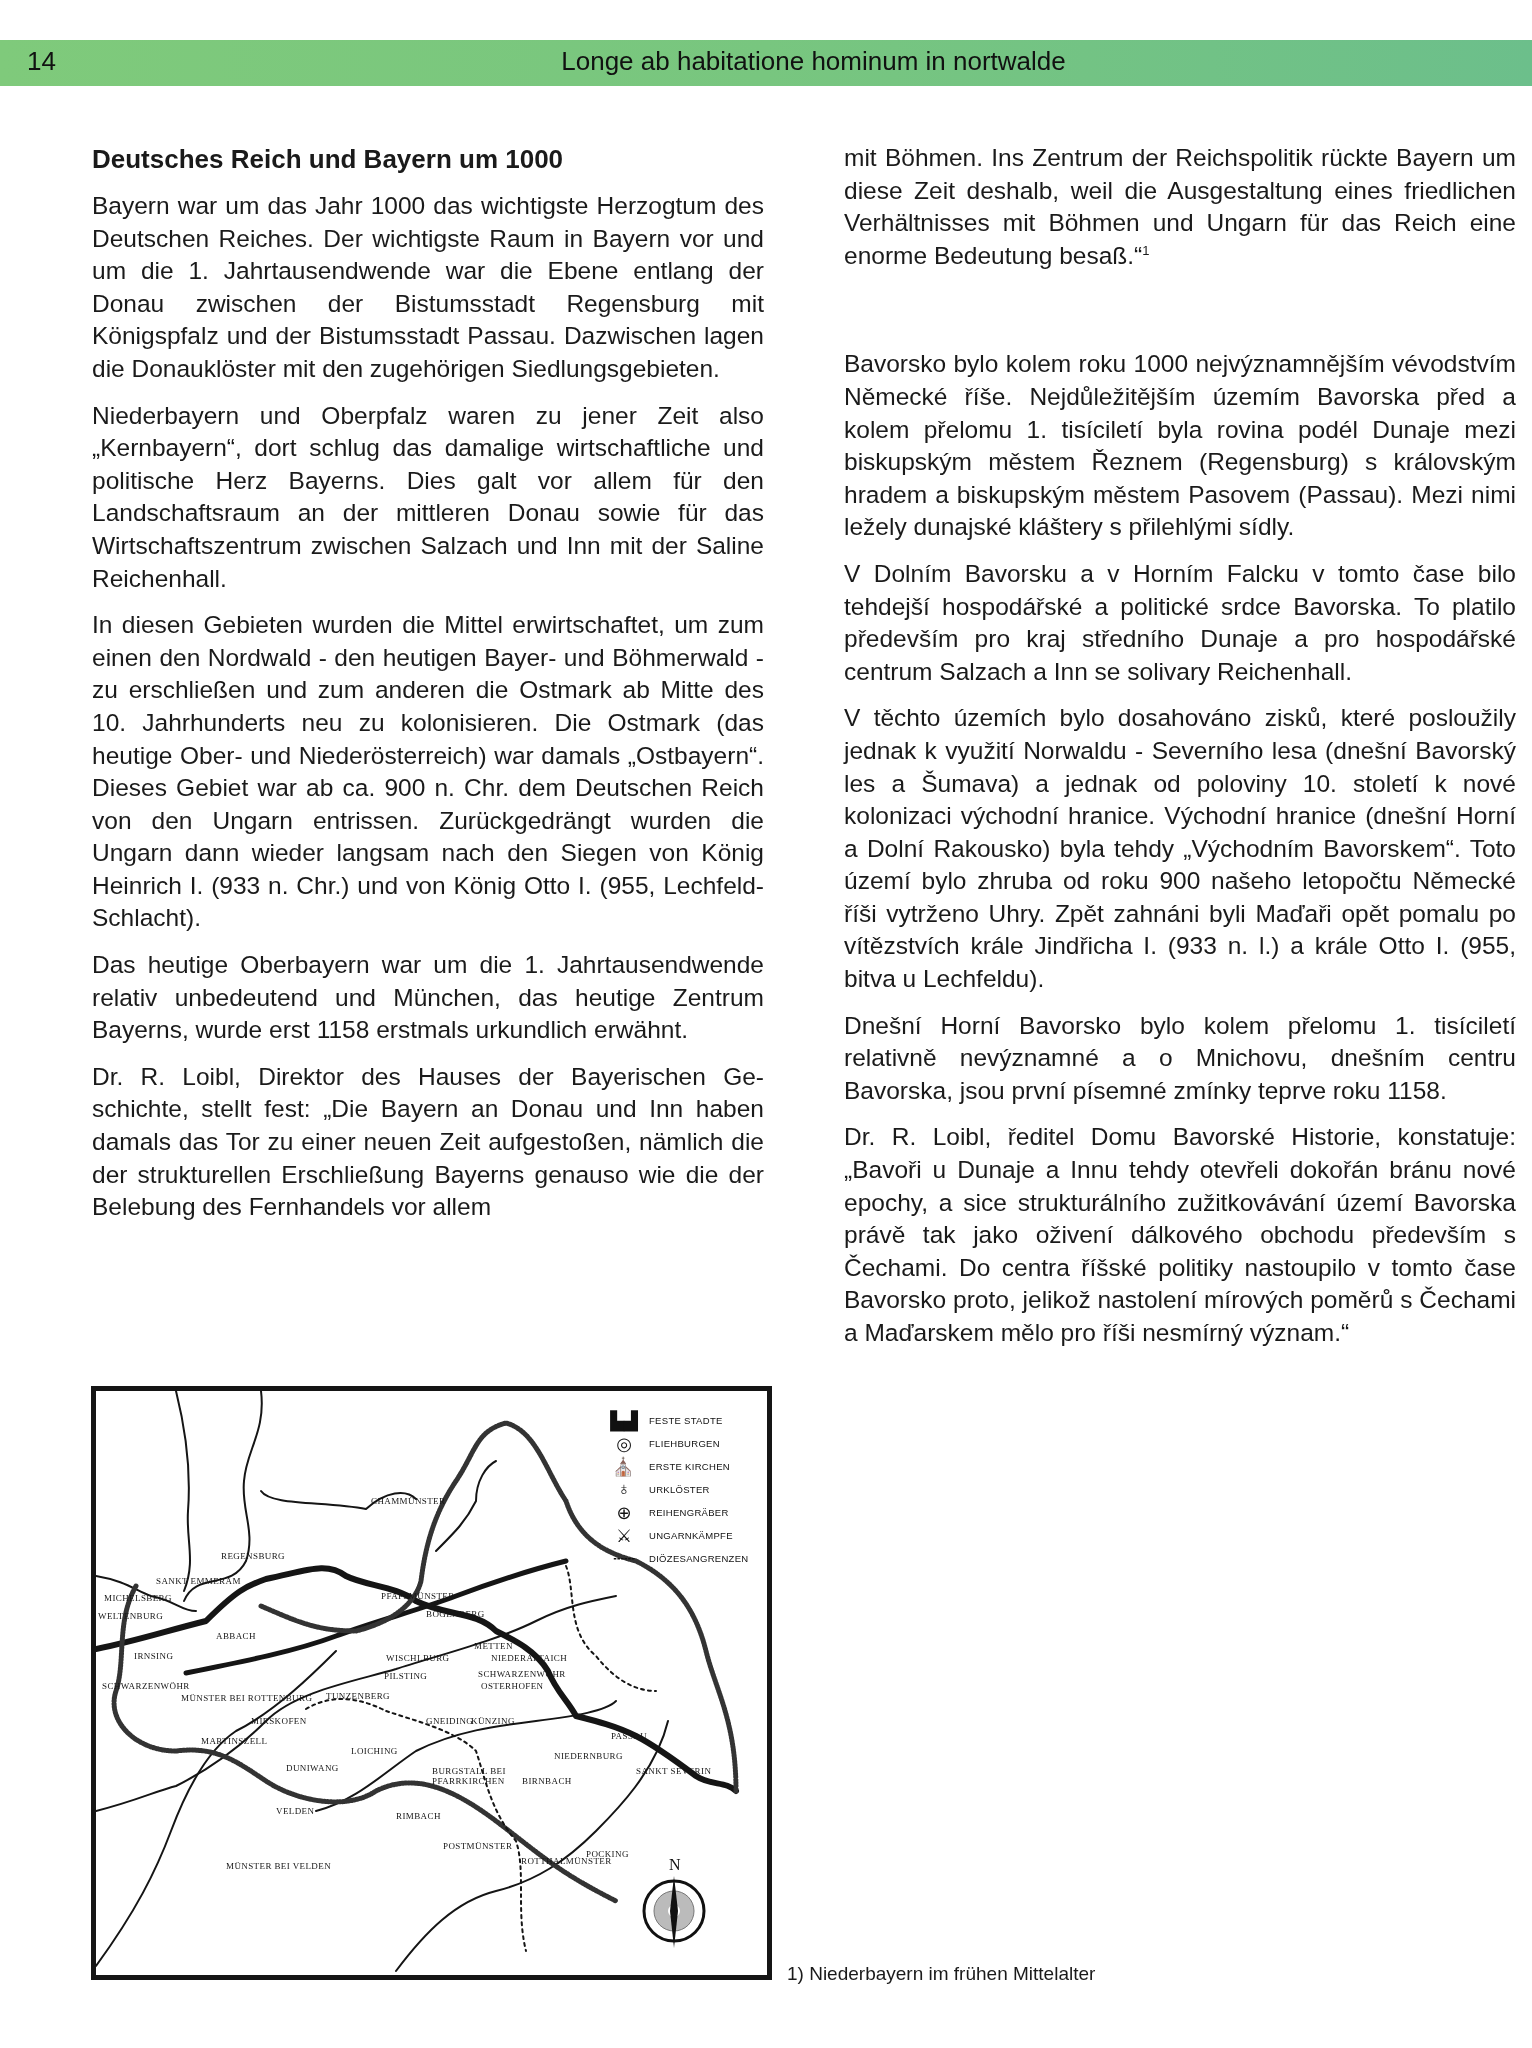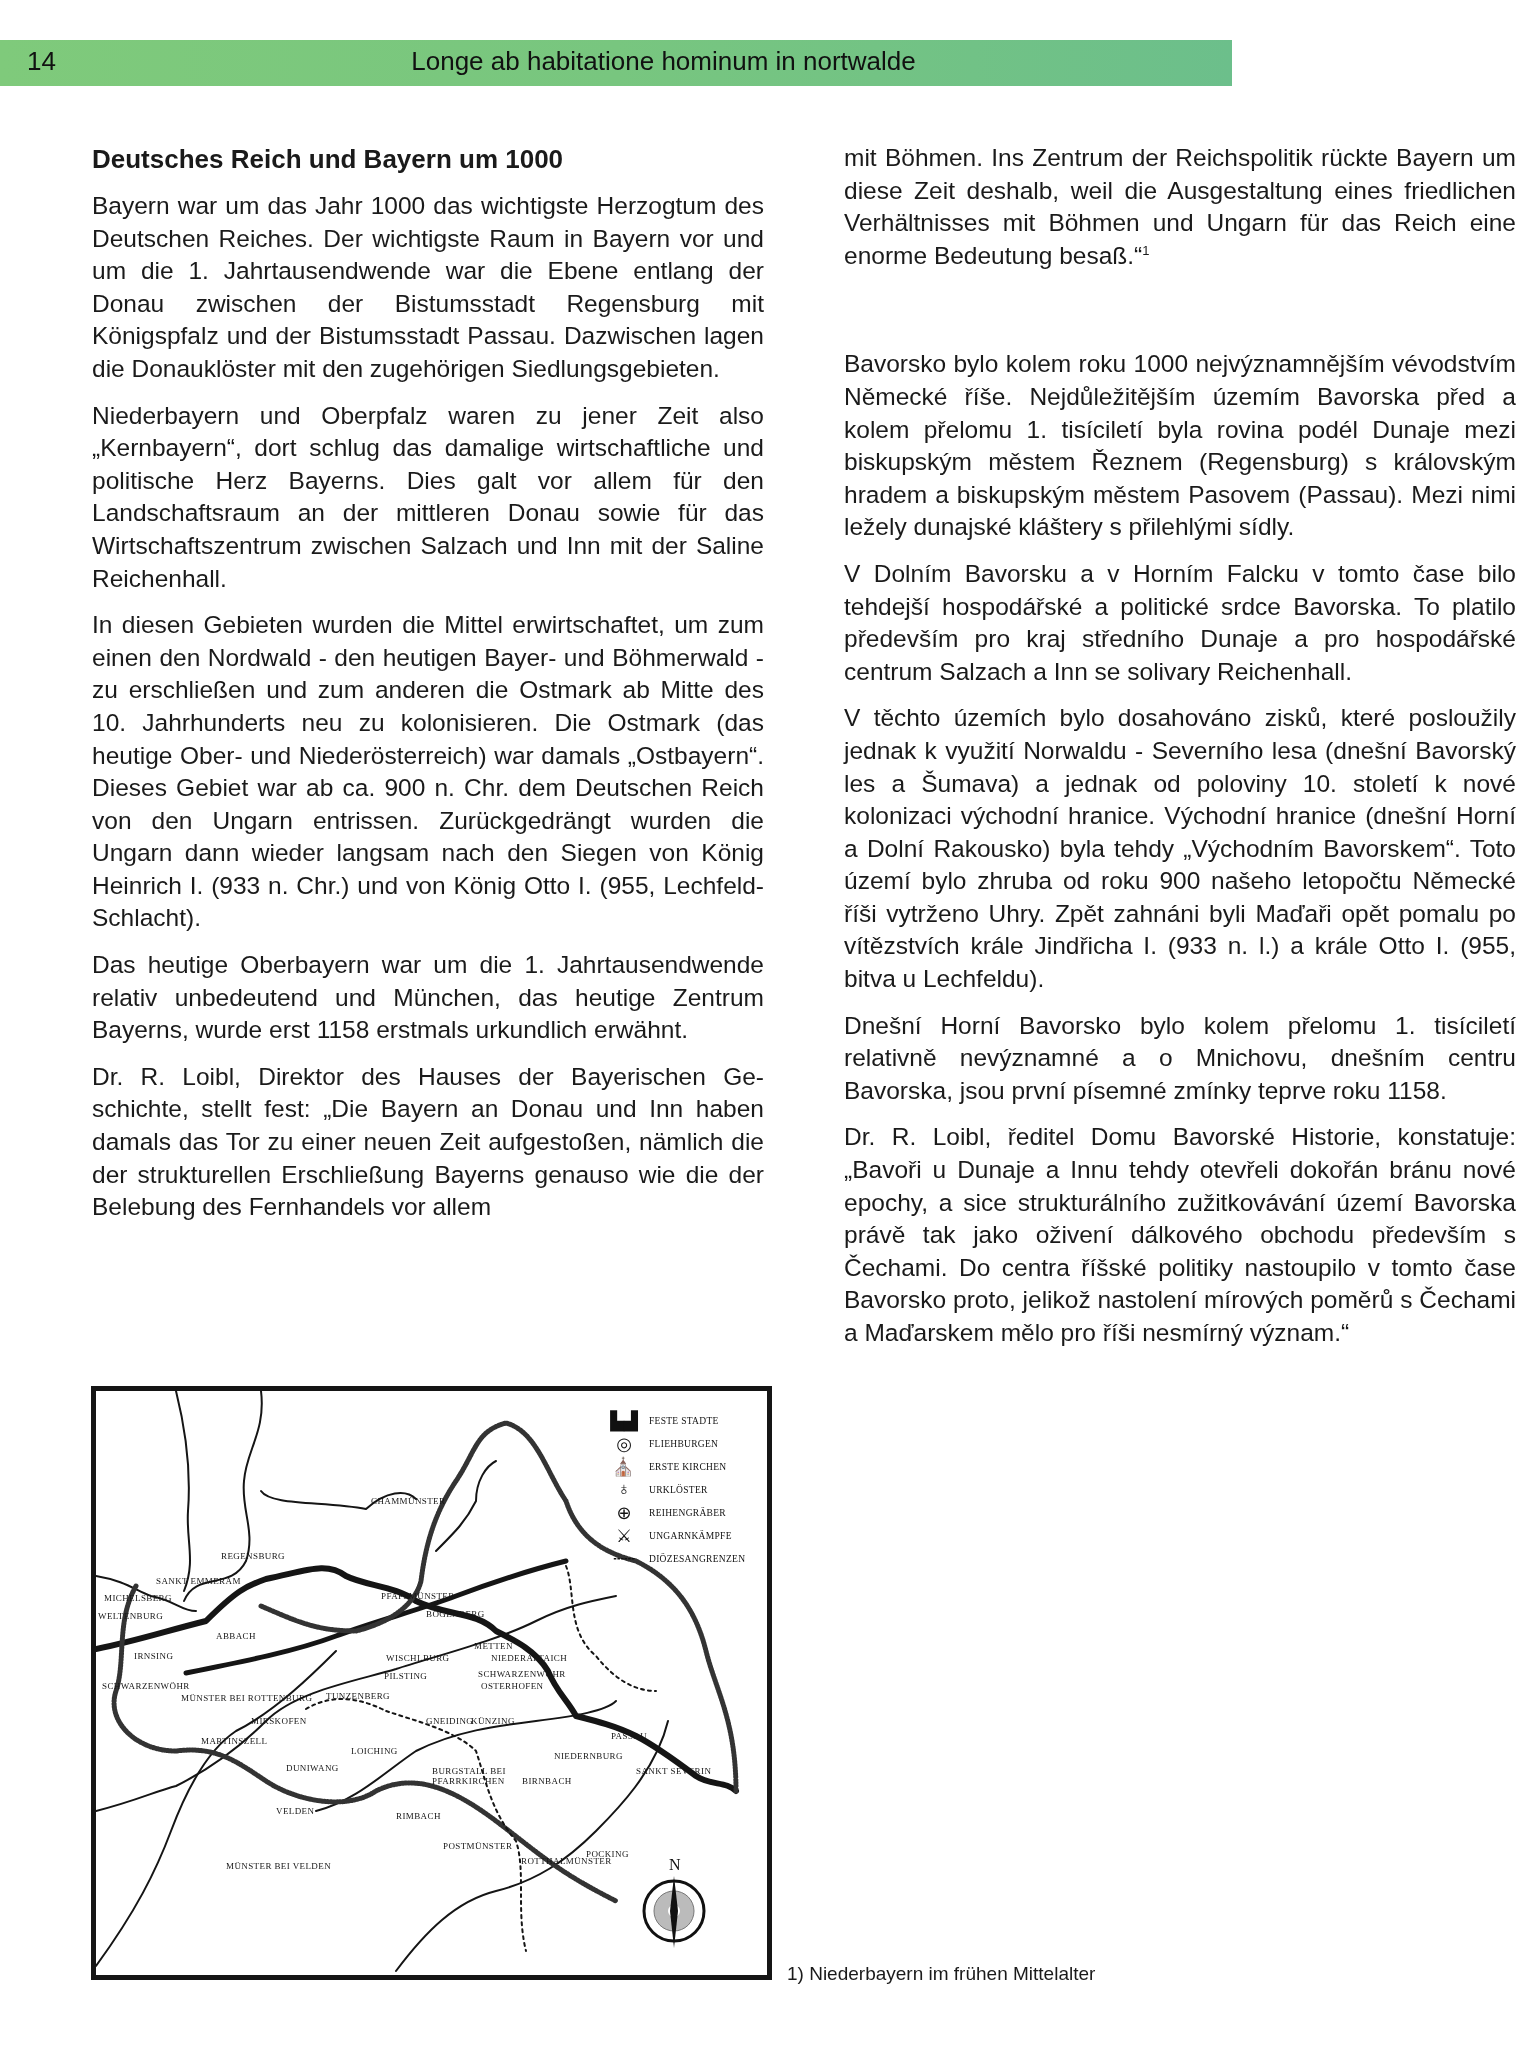"14" .header-band { width: 1232px -> 1532px }
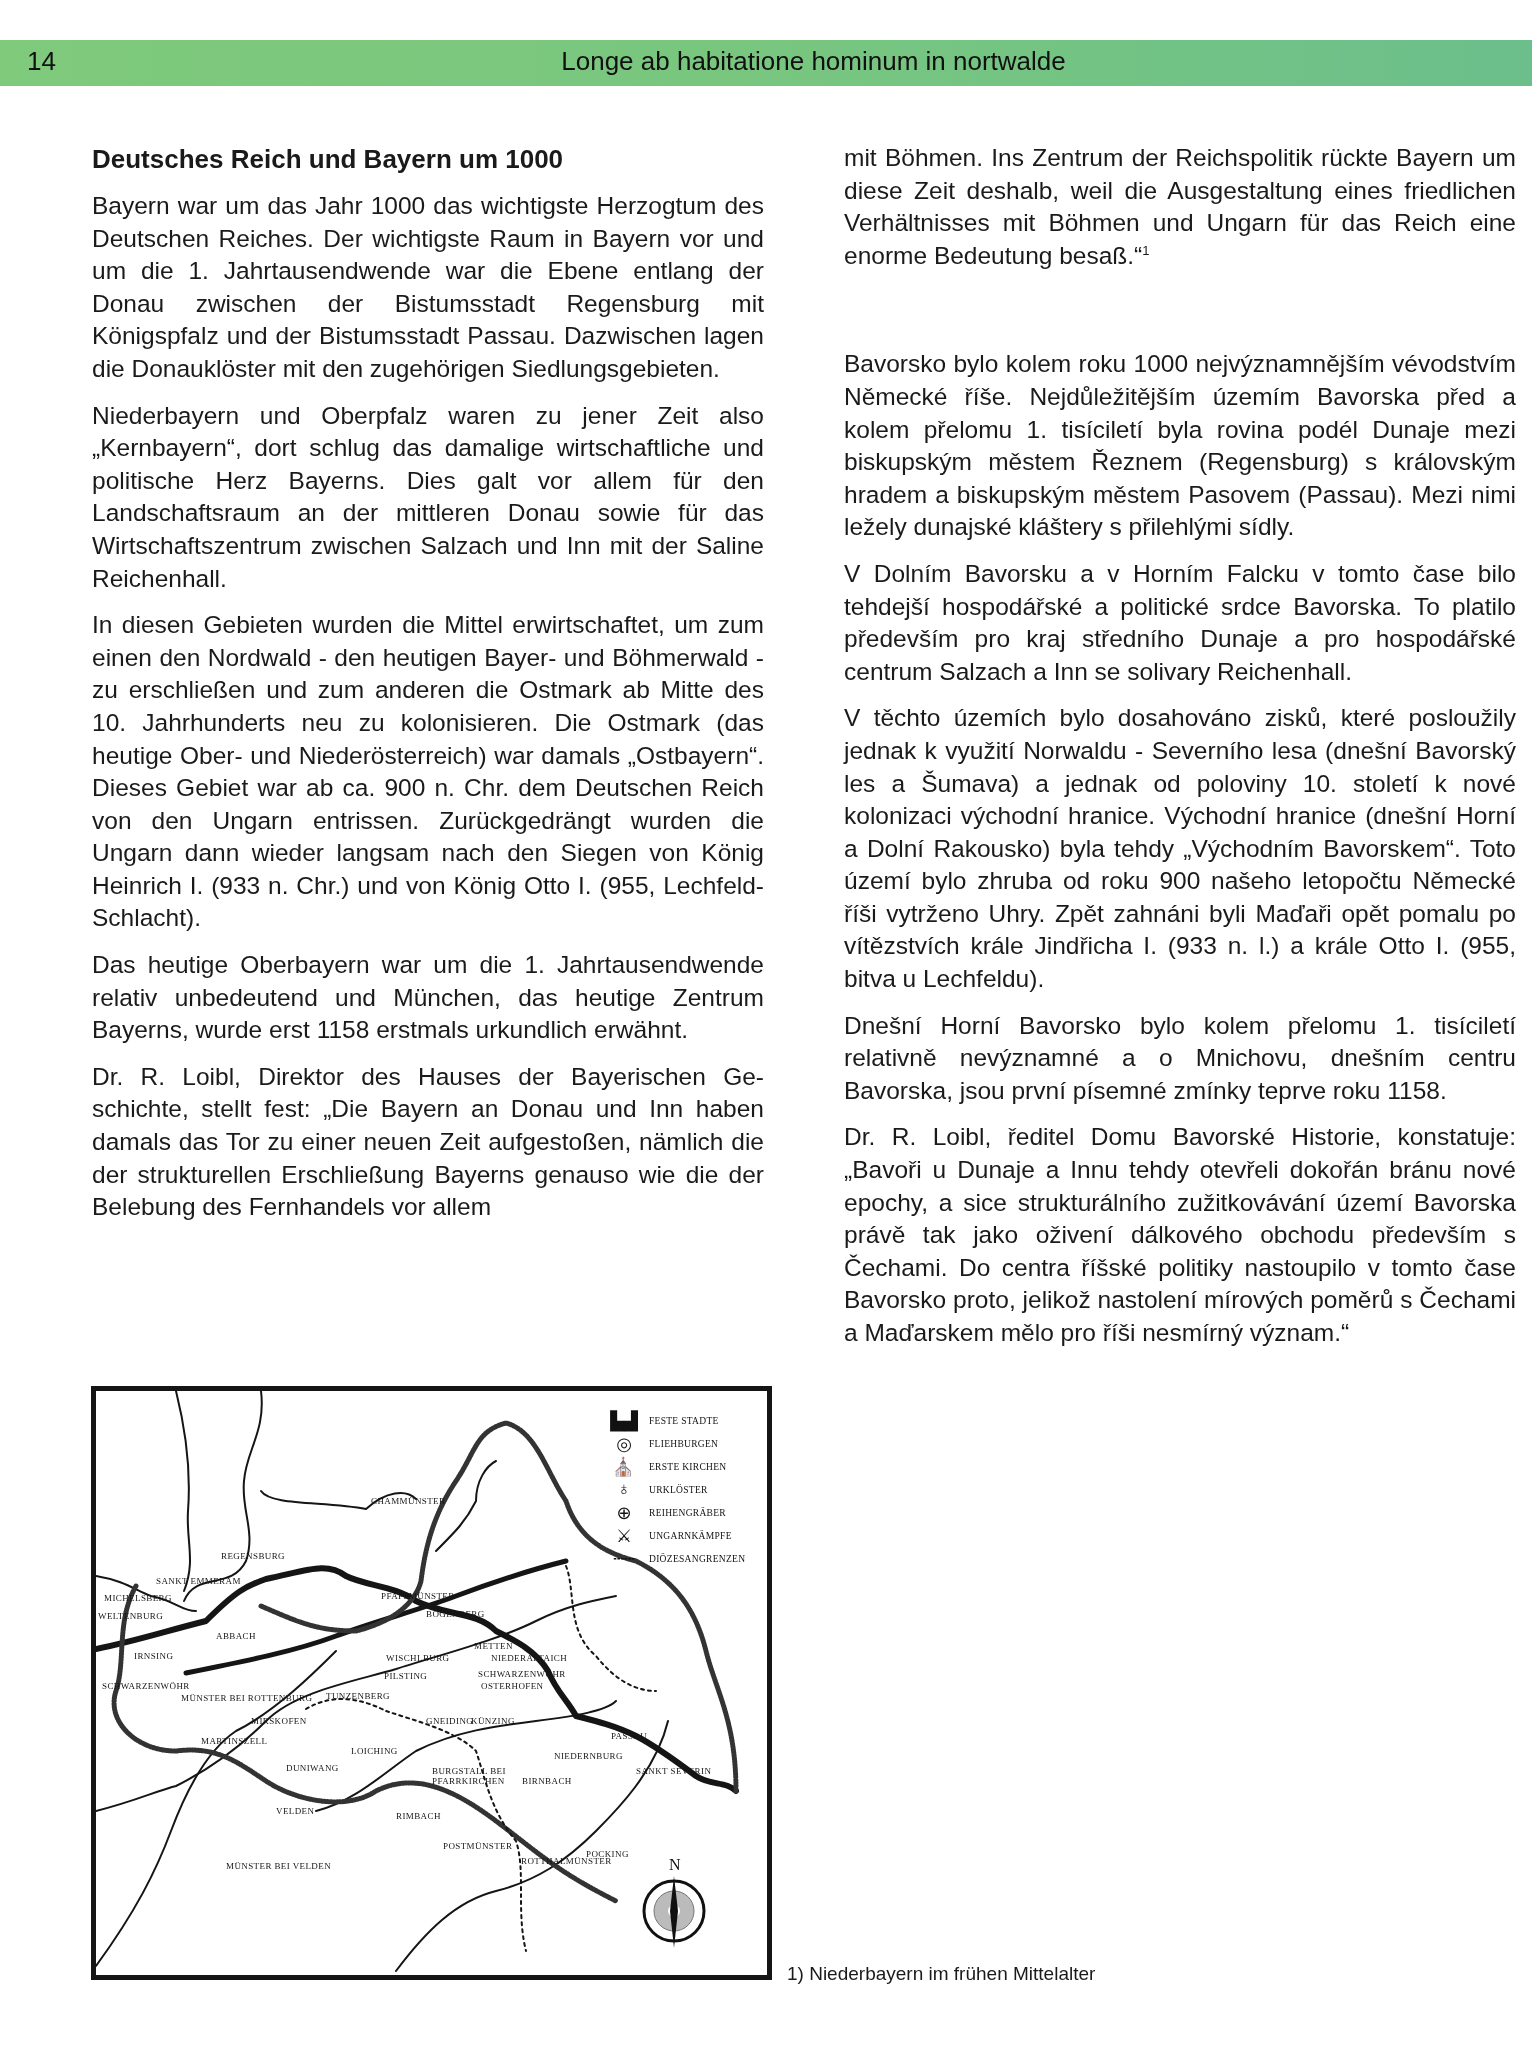"FESTE STADTE" .legend-label { font-family: Liberation Serif, serif -> Liberation Sans, sans-serif }
